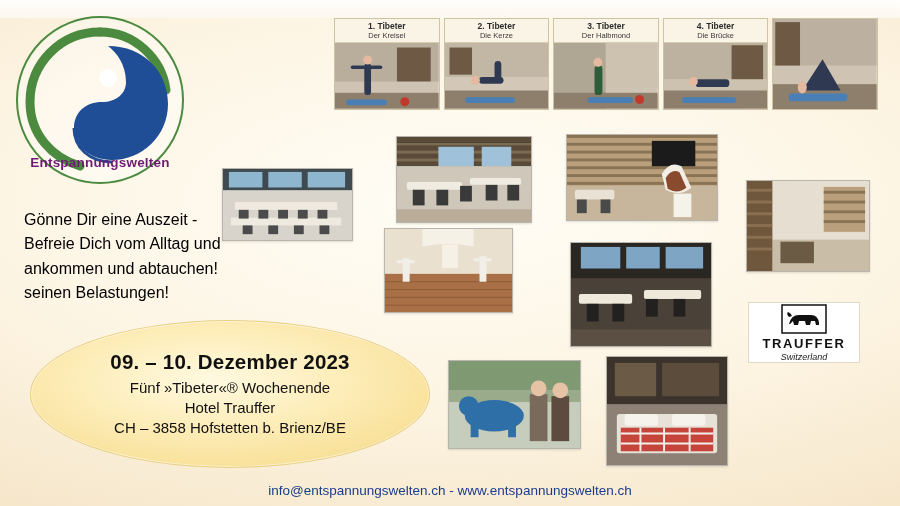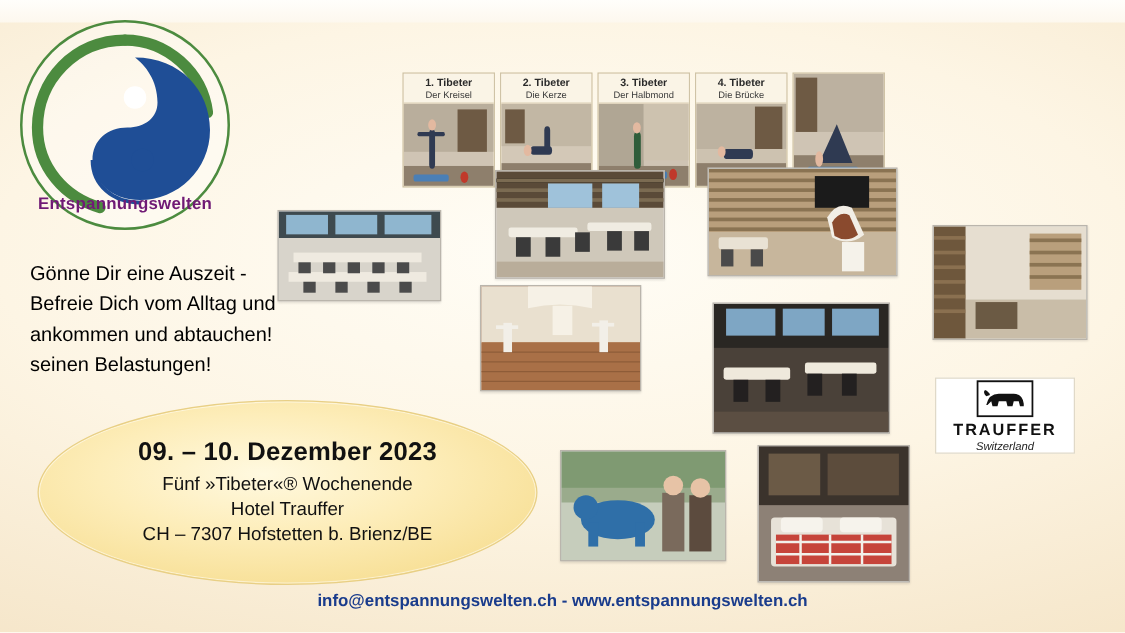"1. Tibeter" .strip { left: 322px -> 334px; margin-top: 40px -> none; width: 386px -> 544px }
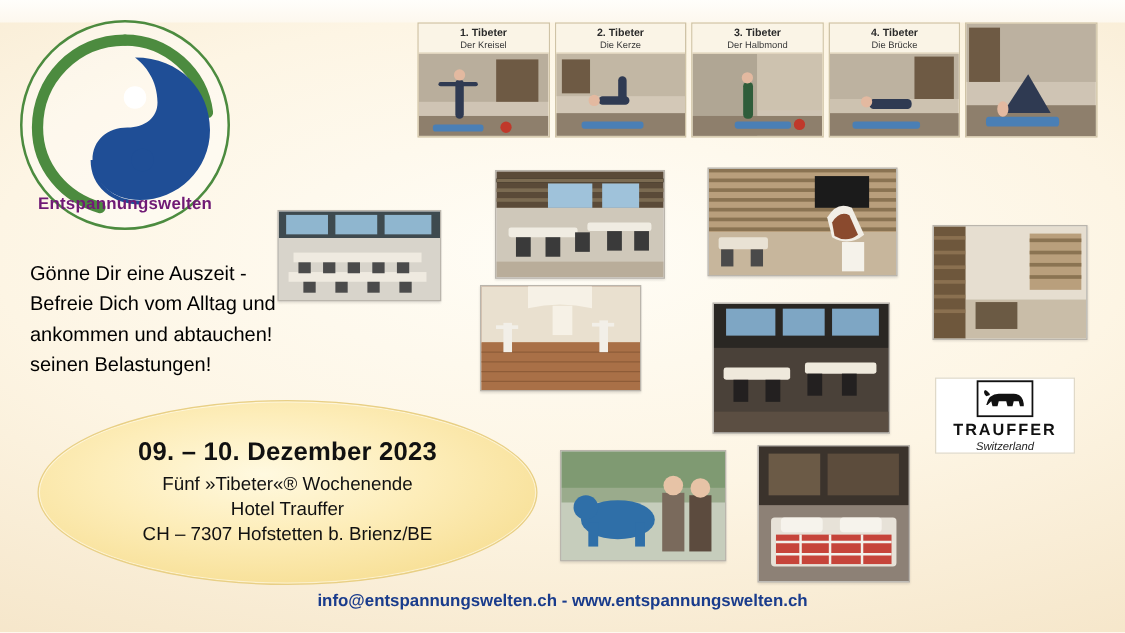"CH – 7307 Hofstetten b." div.line { text: 7307 -> 3858 }
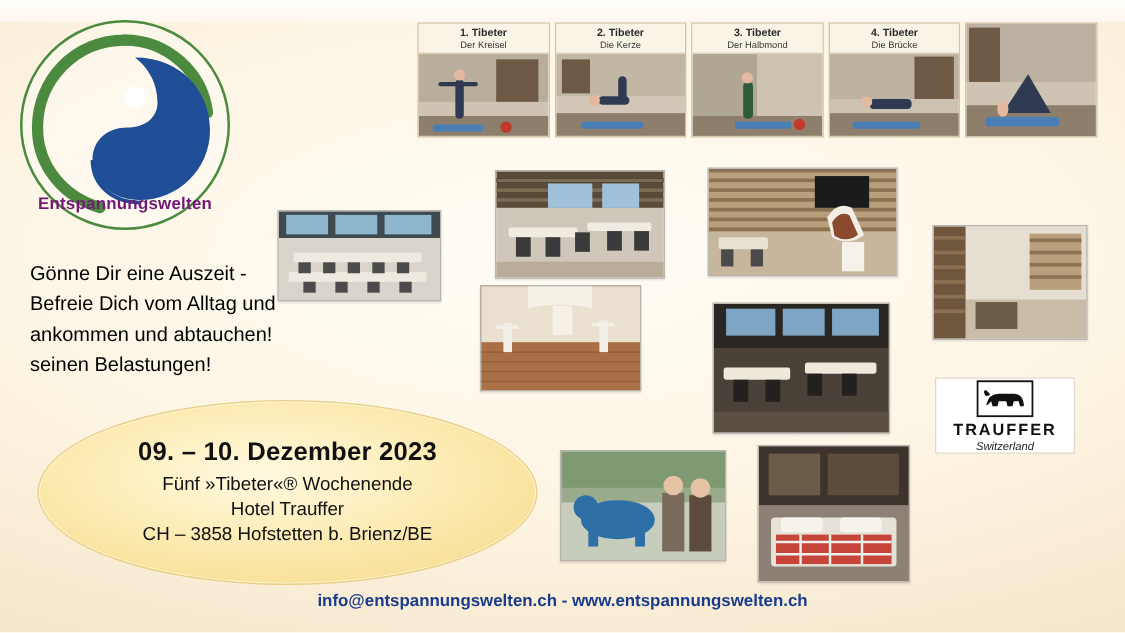"info@entspannungswelten.ch -" .footer { bottom: 18px -> 8px; font-weight: bold -> normal }
